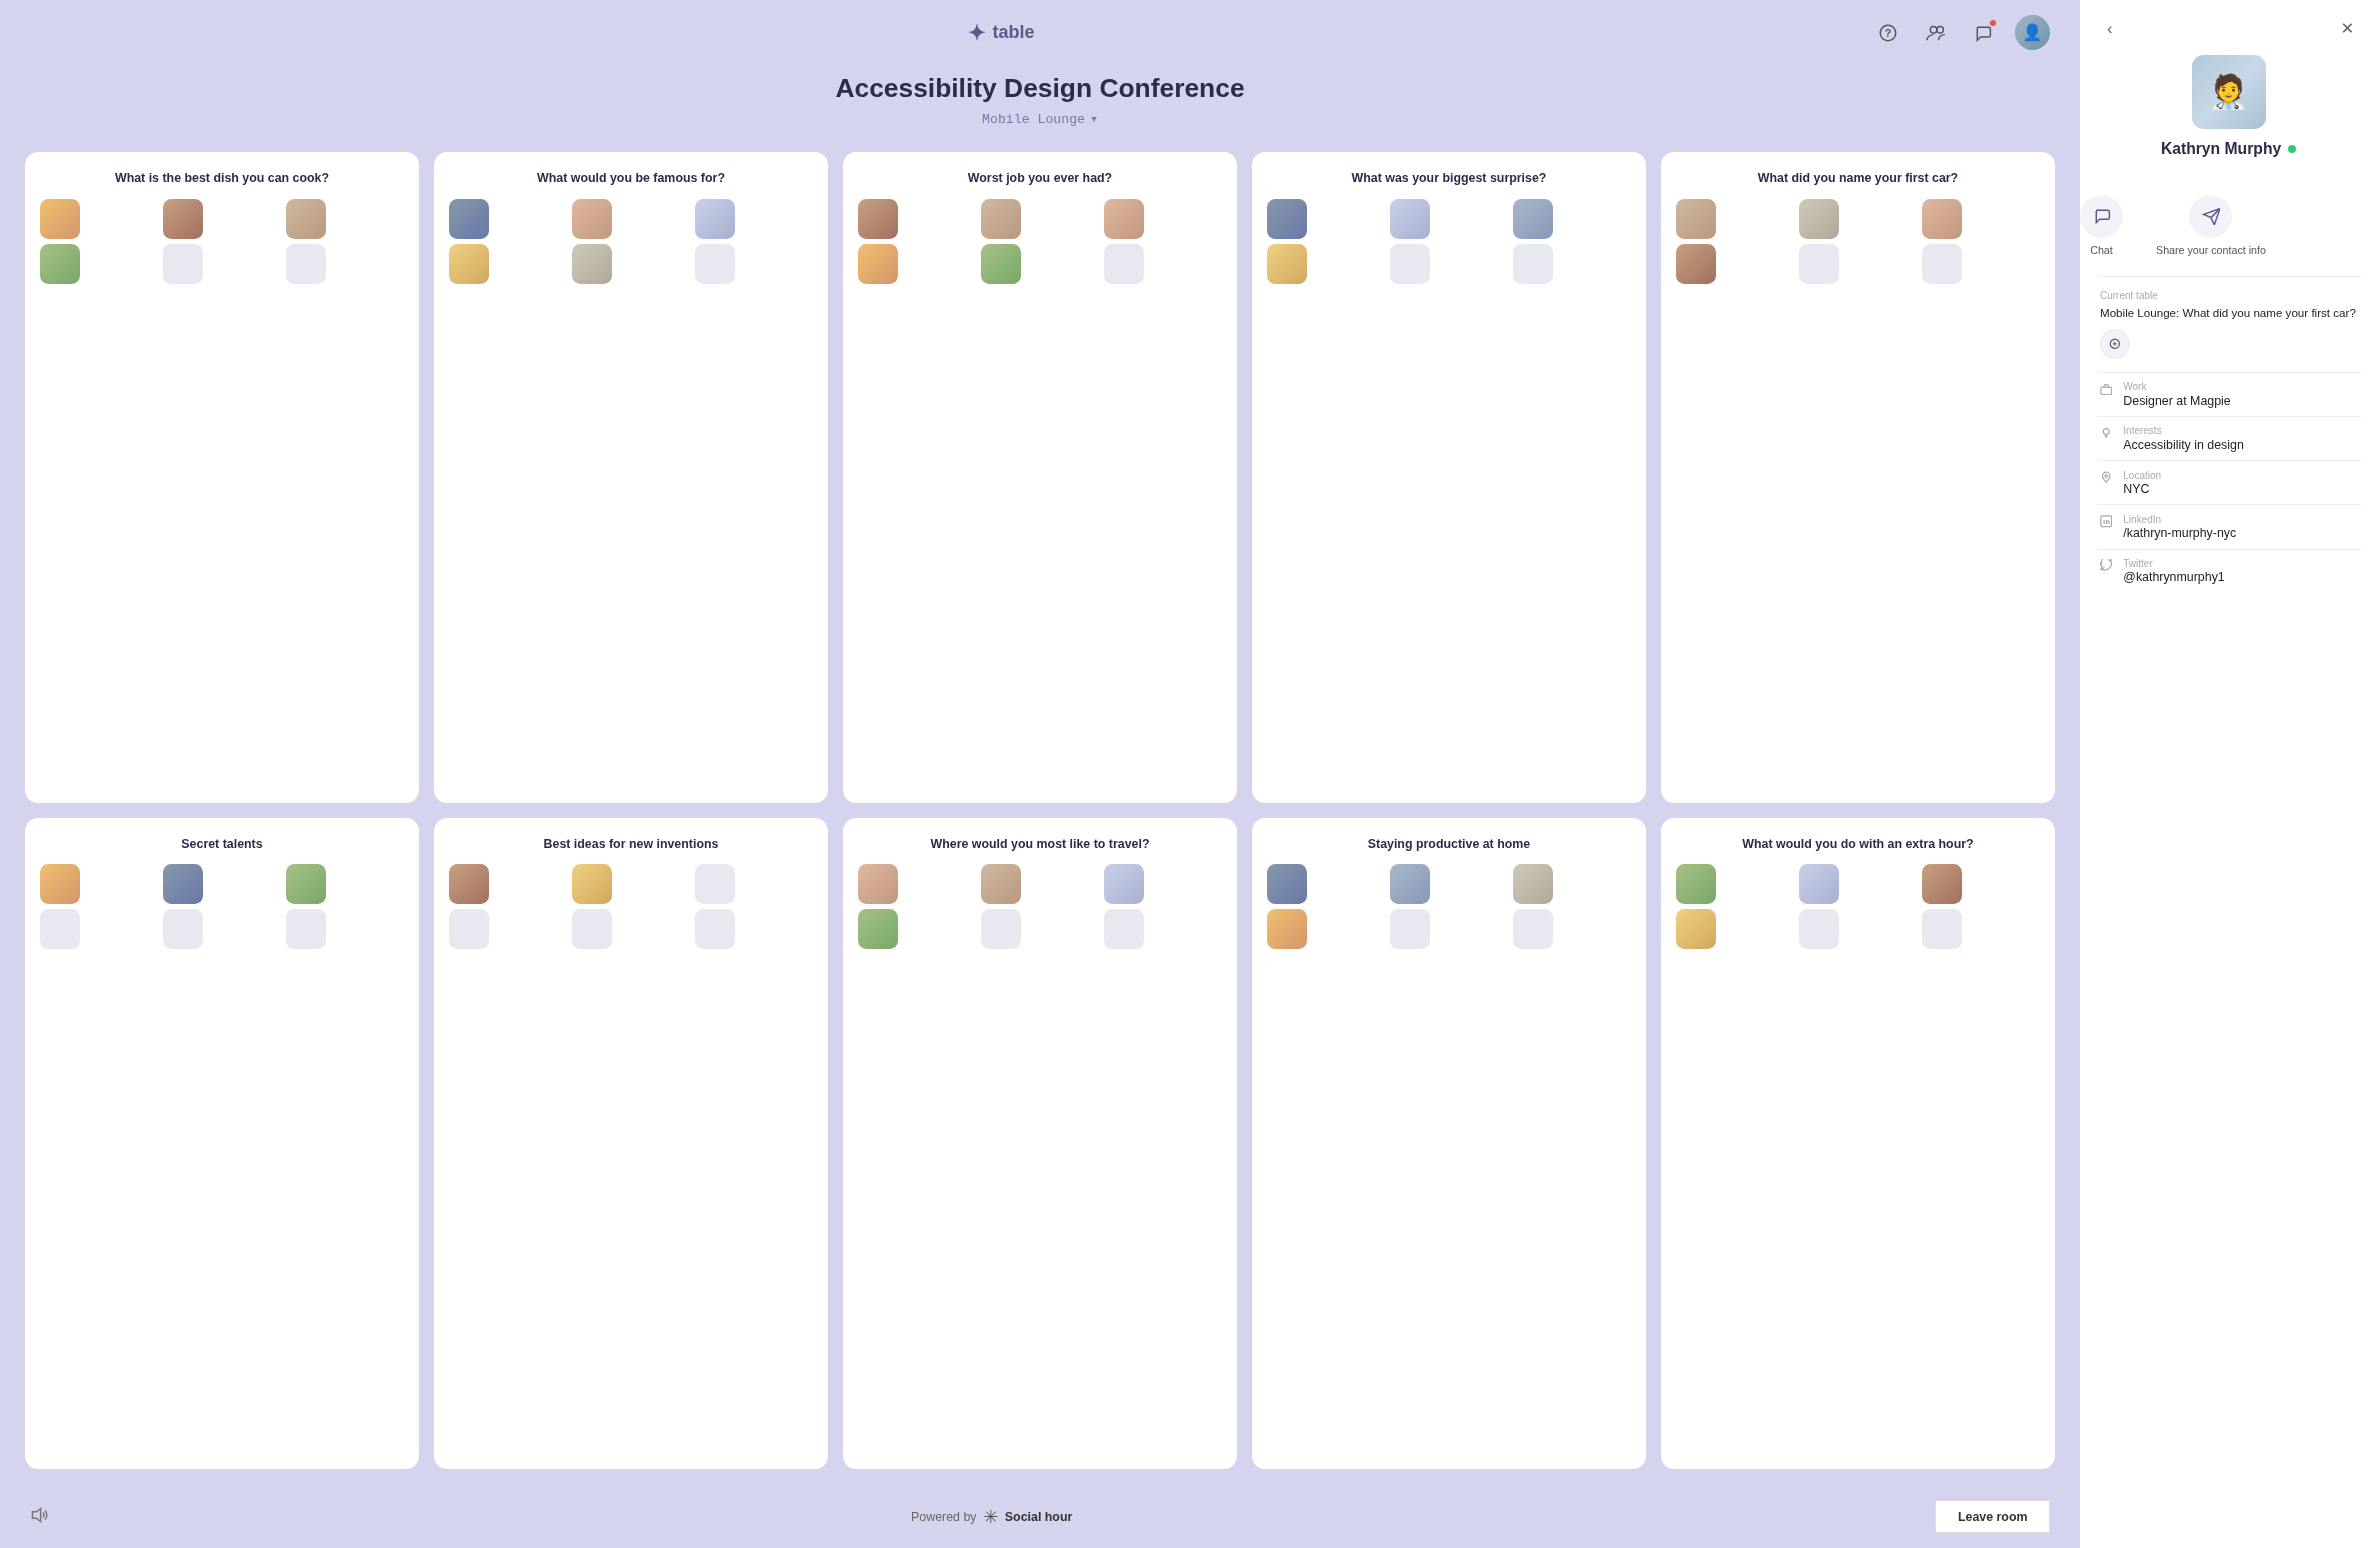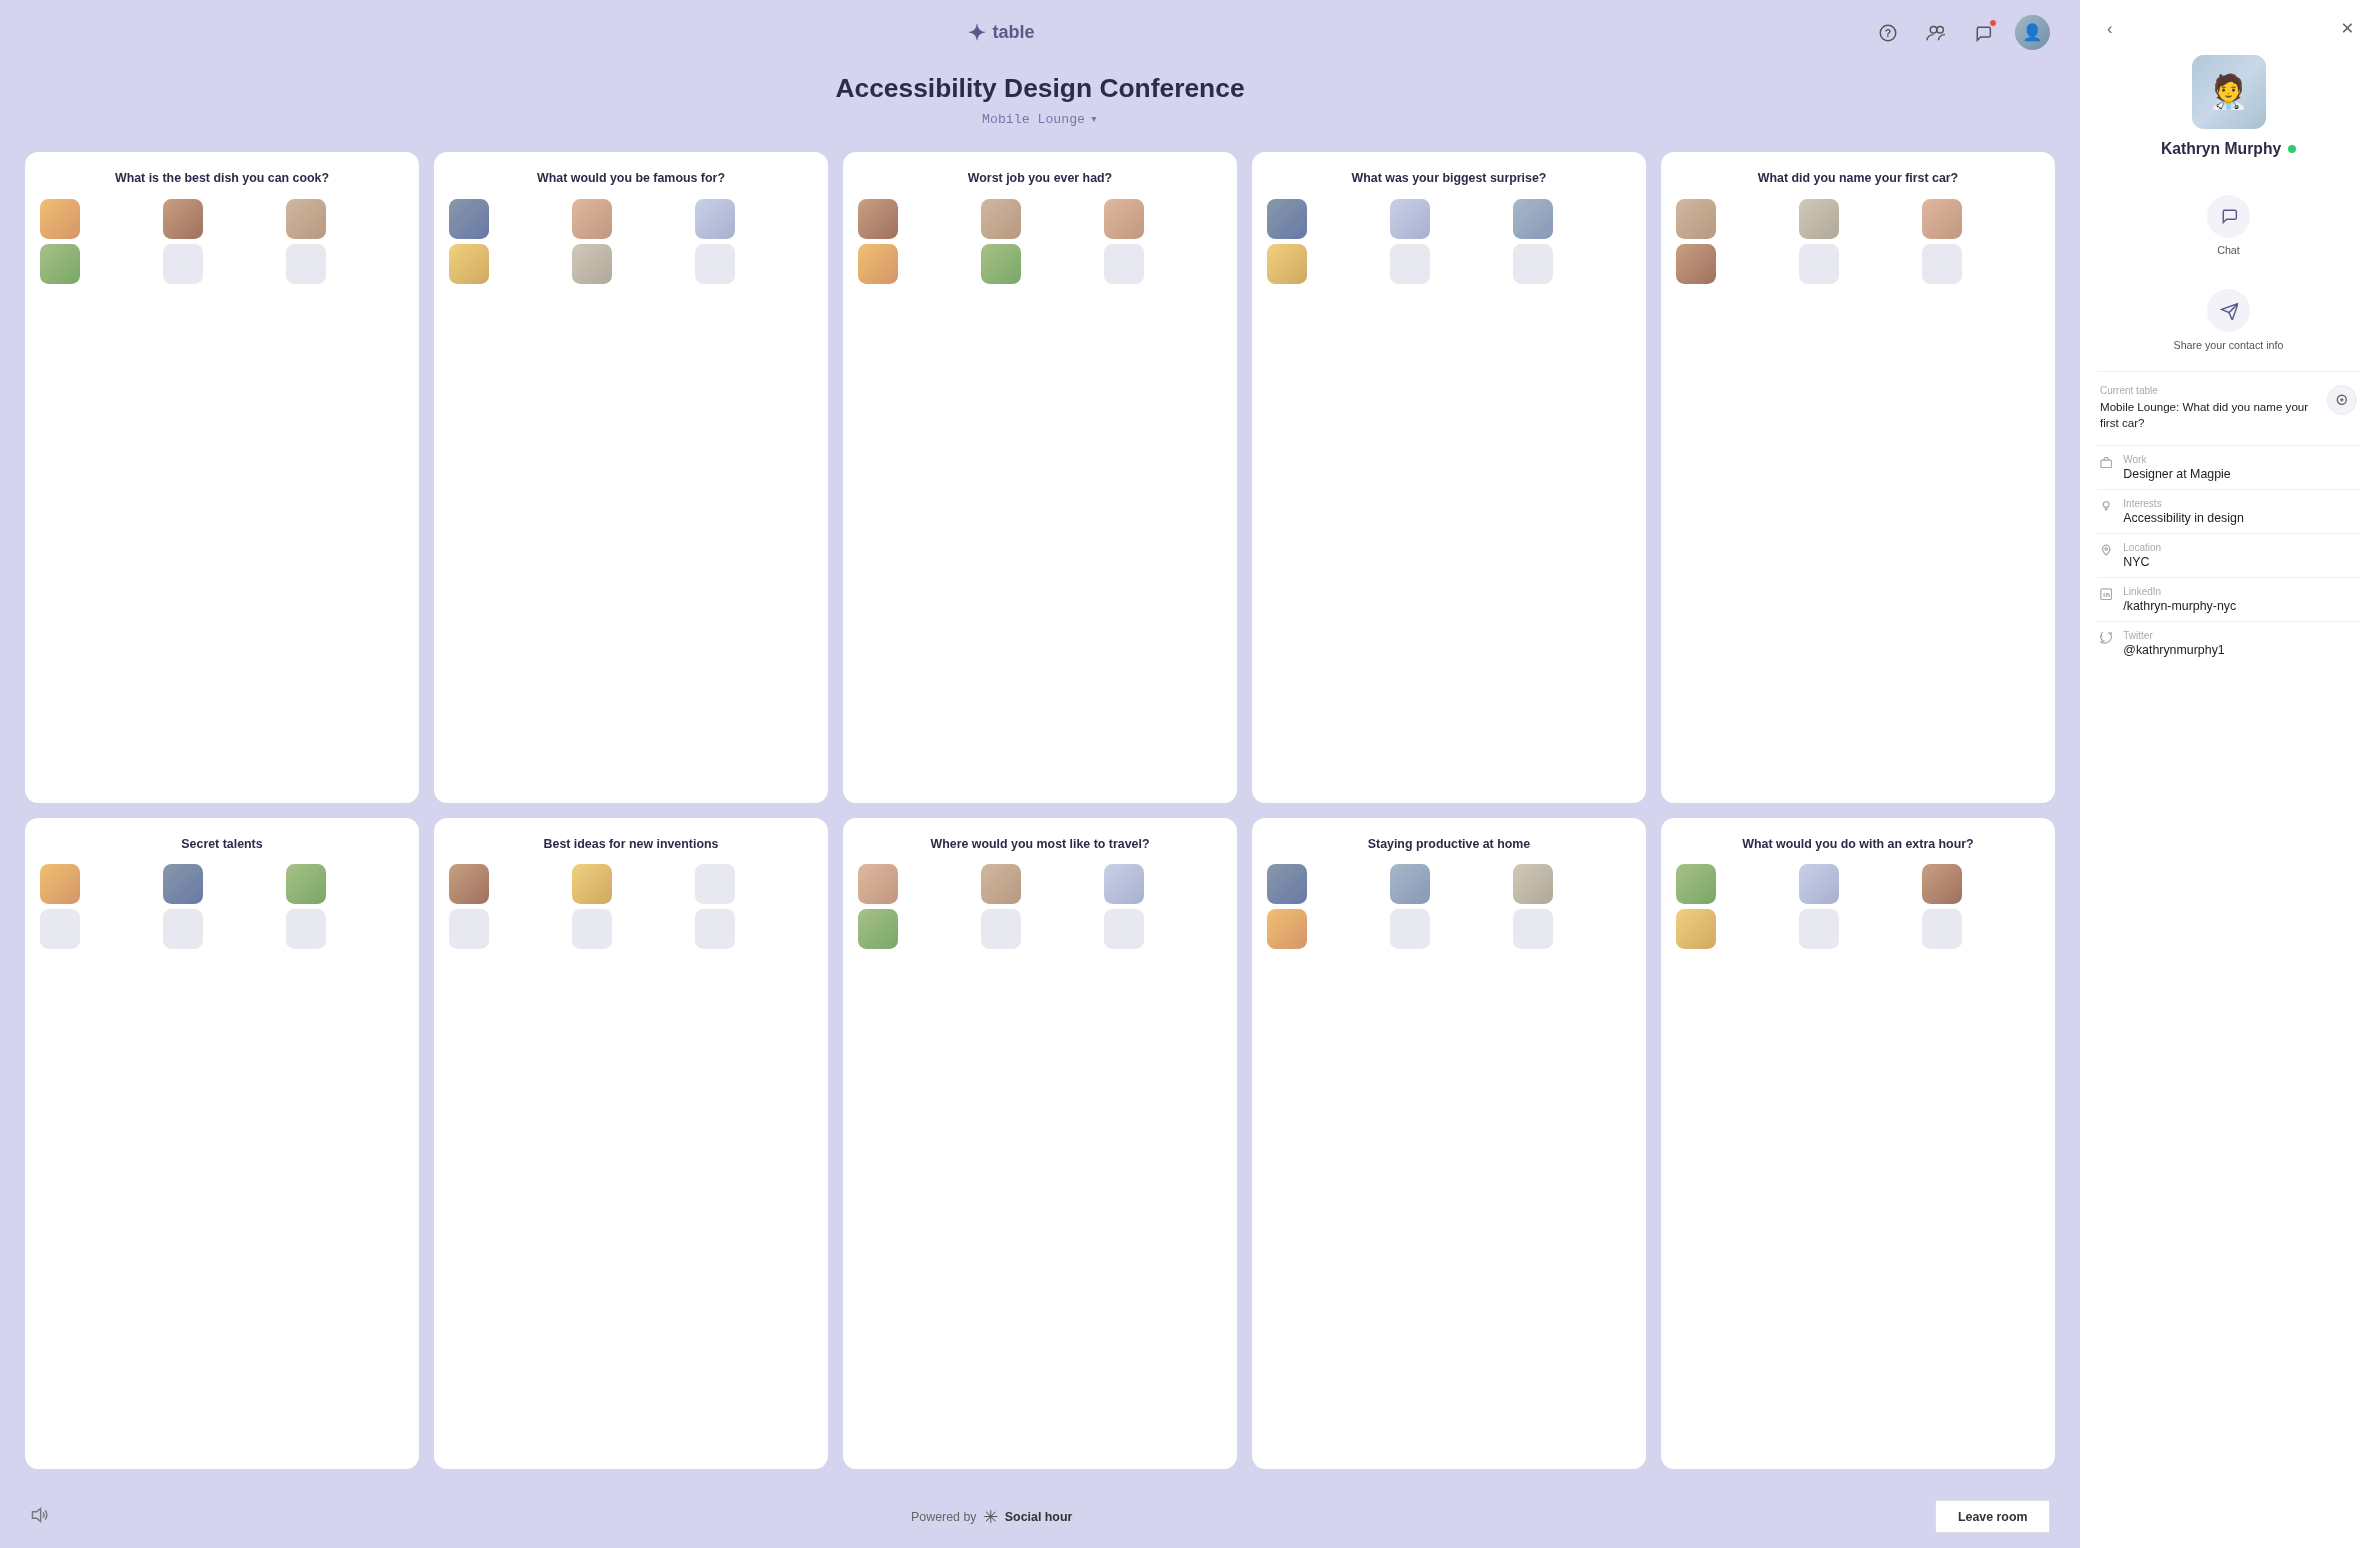"Chat" .action-buttons { flex-direction: column -> none }
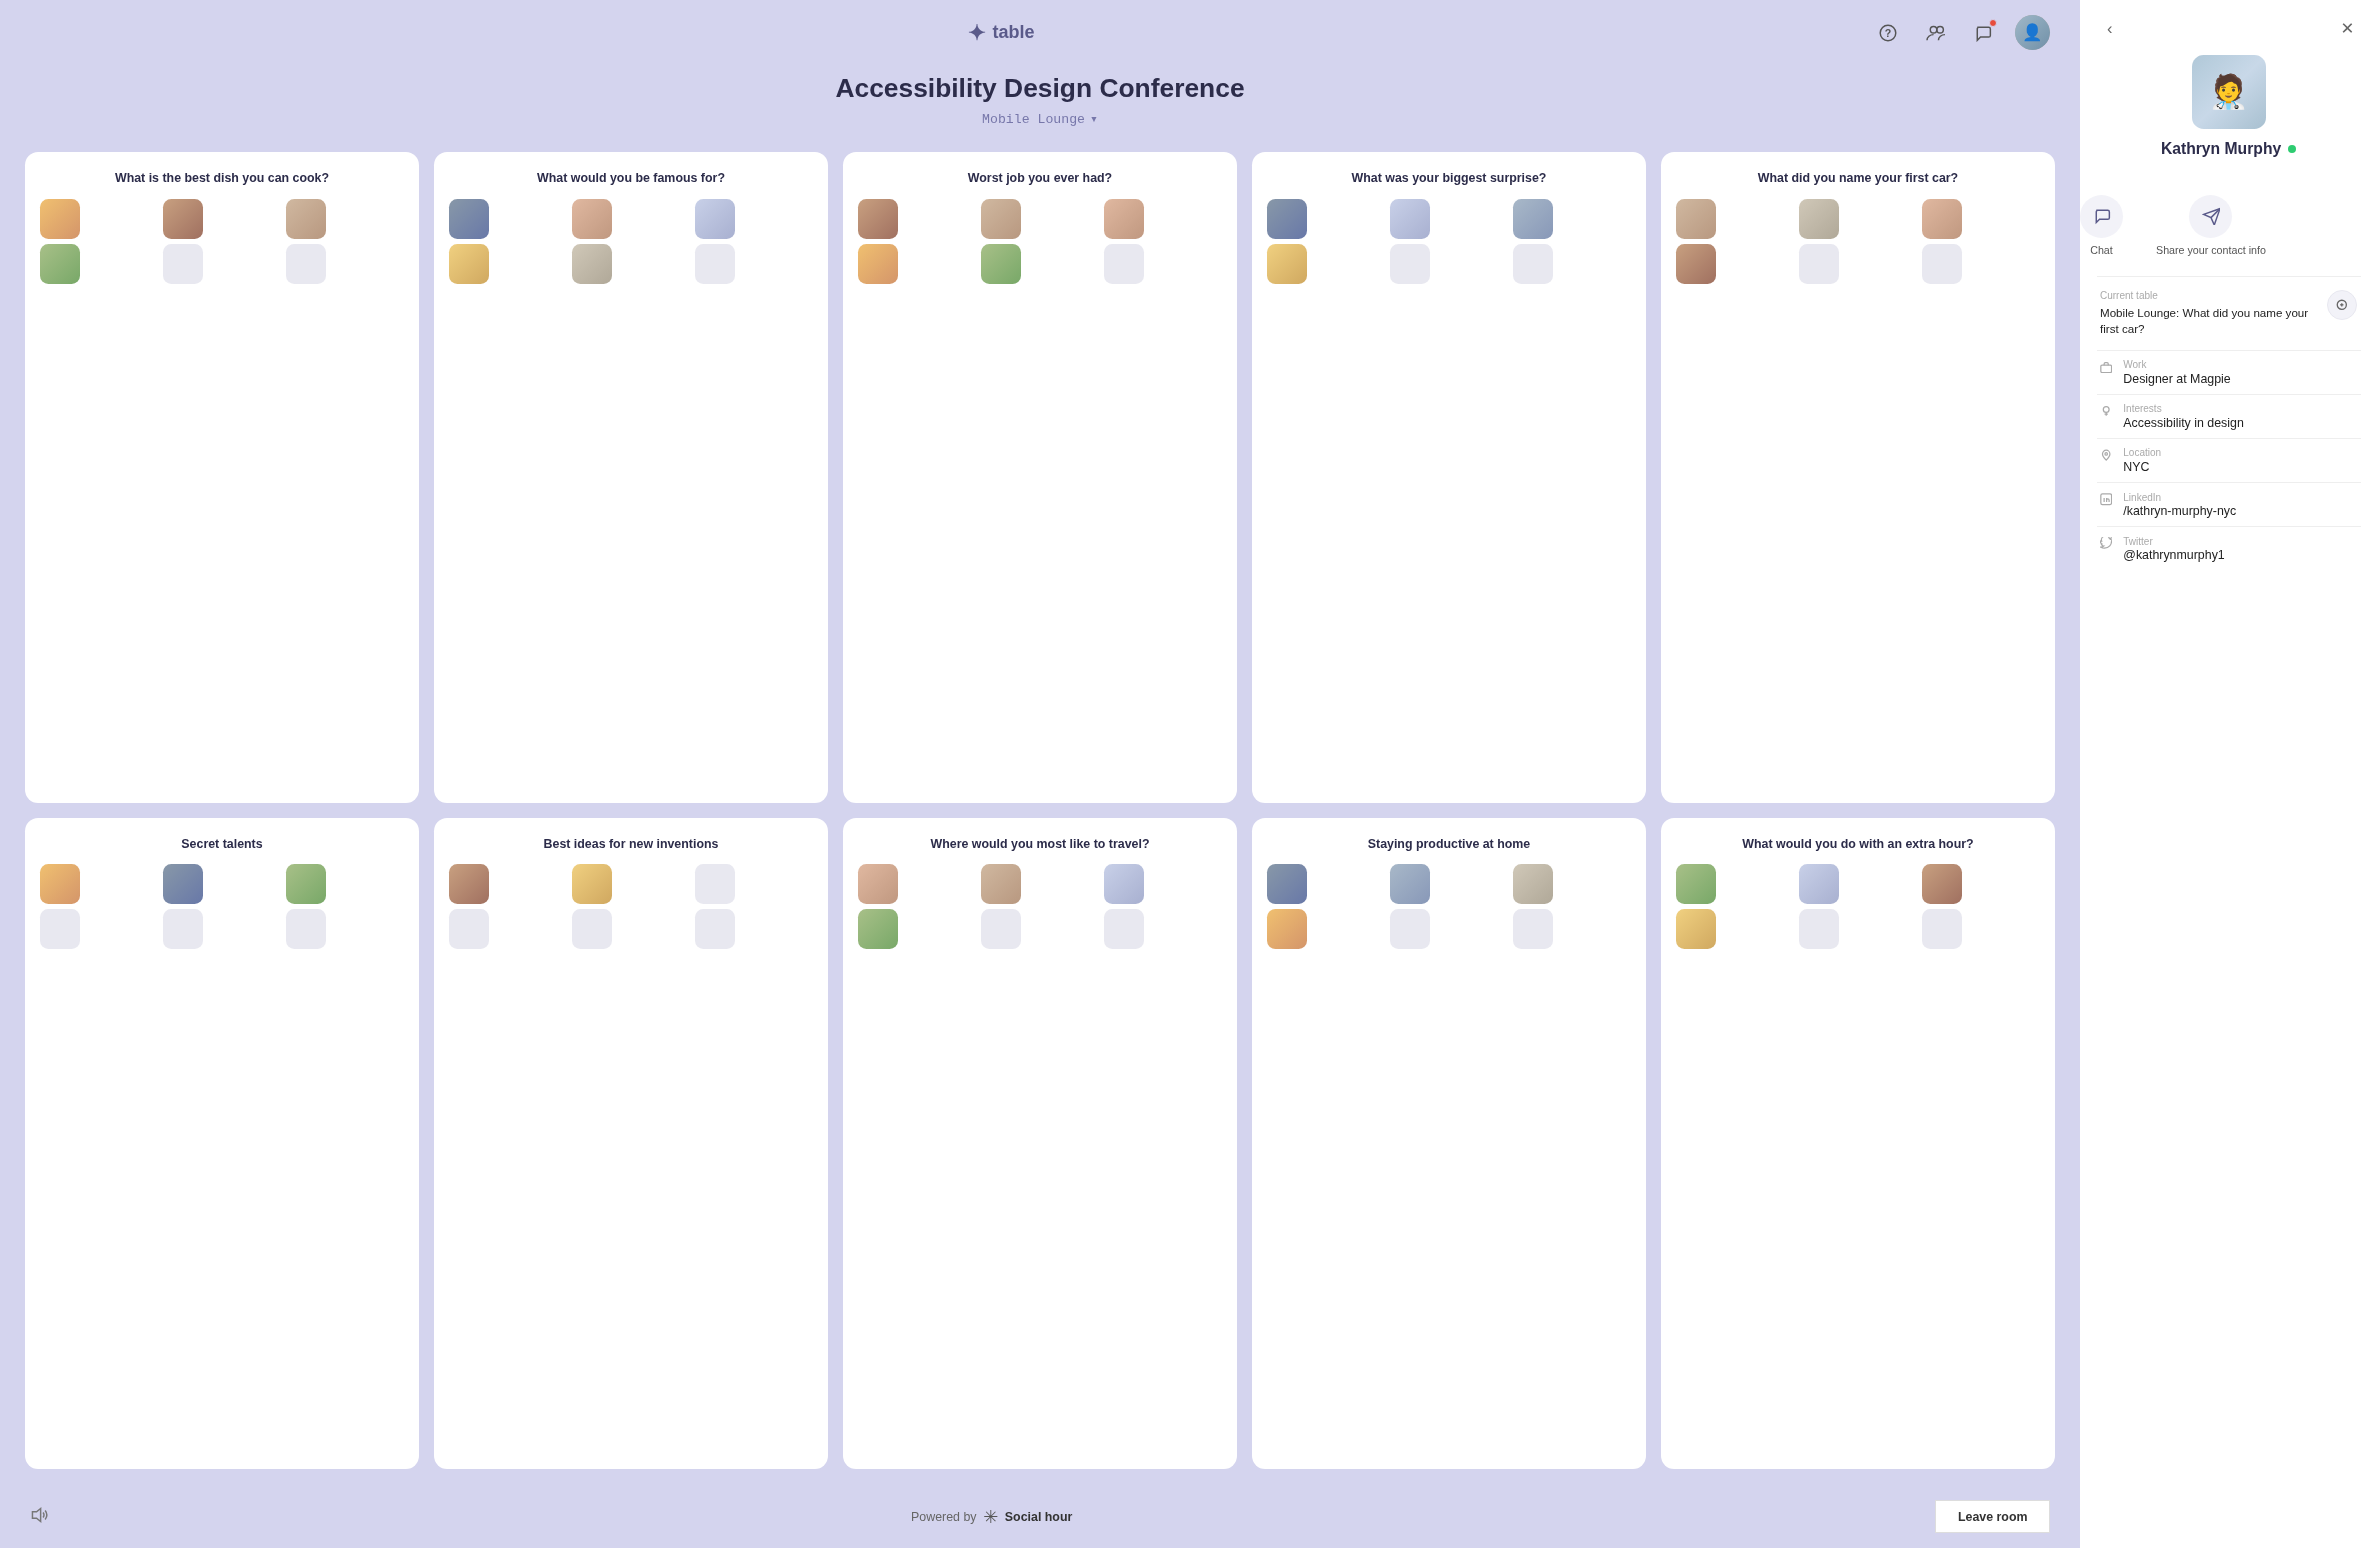"Current table" .current-table-section { flex-direction: none -> column }
